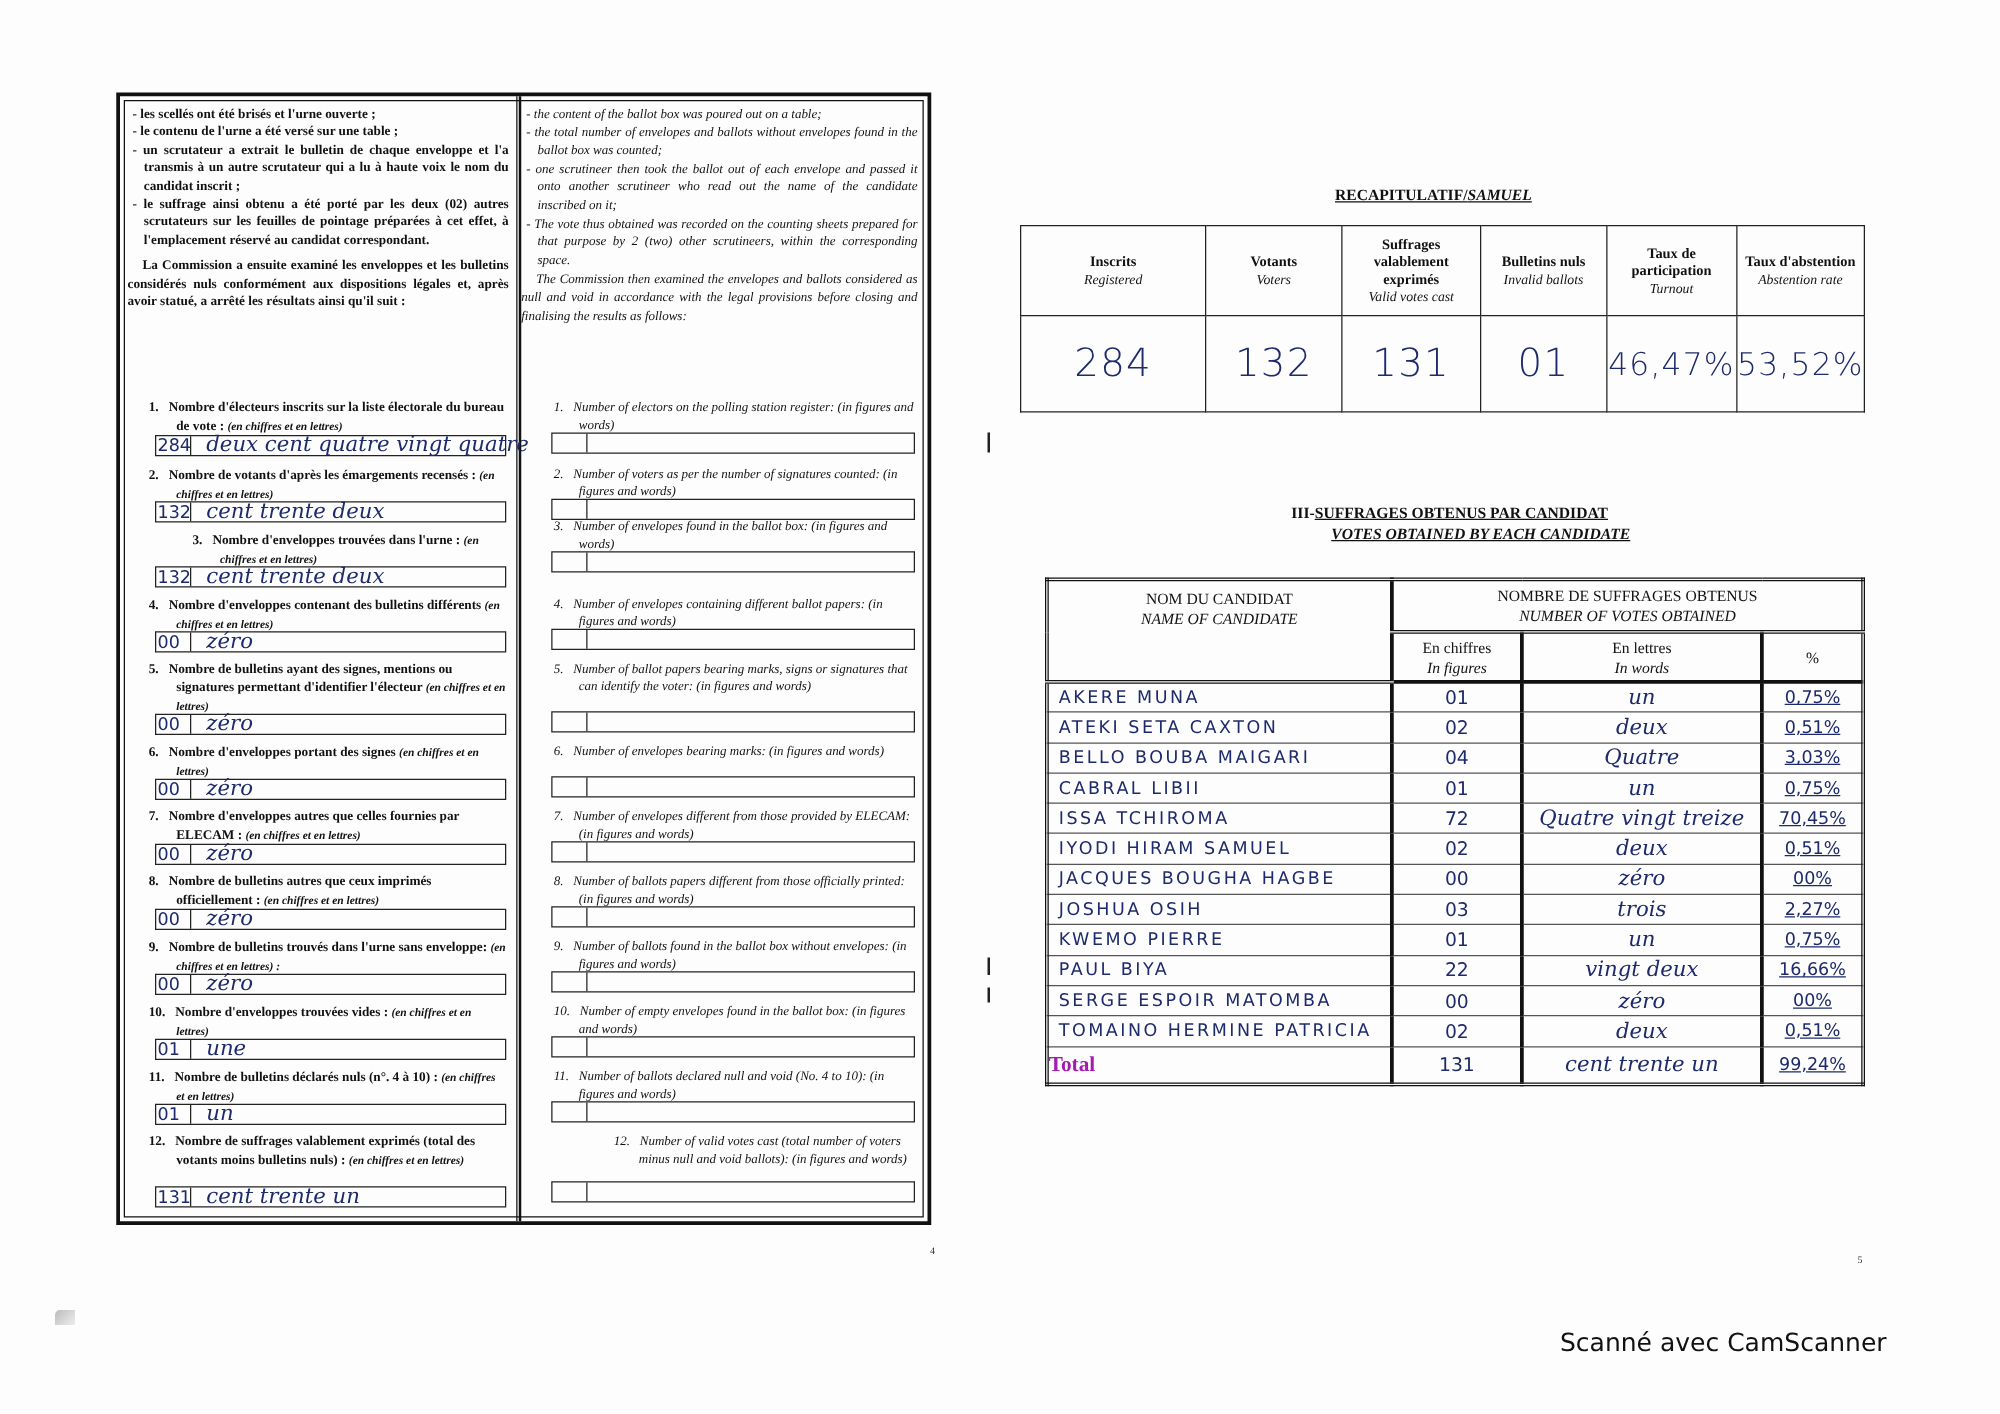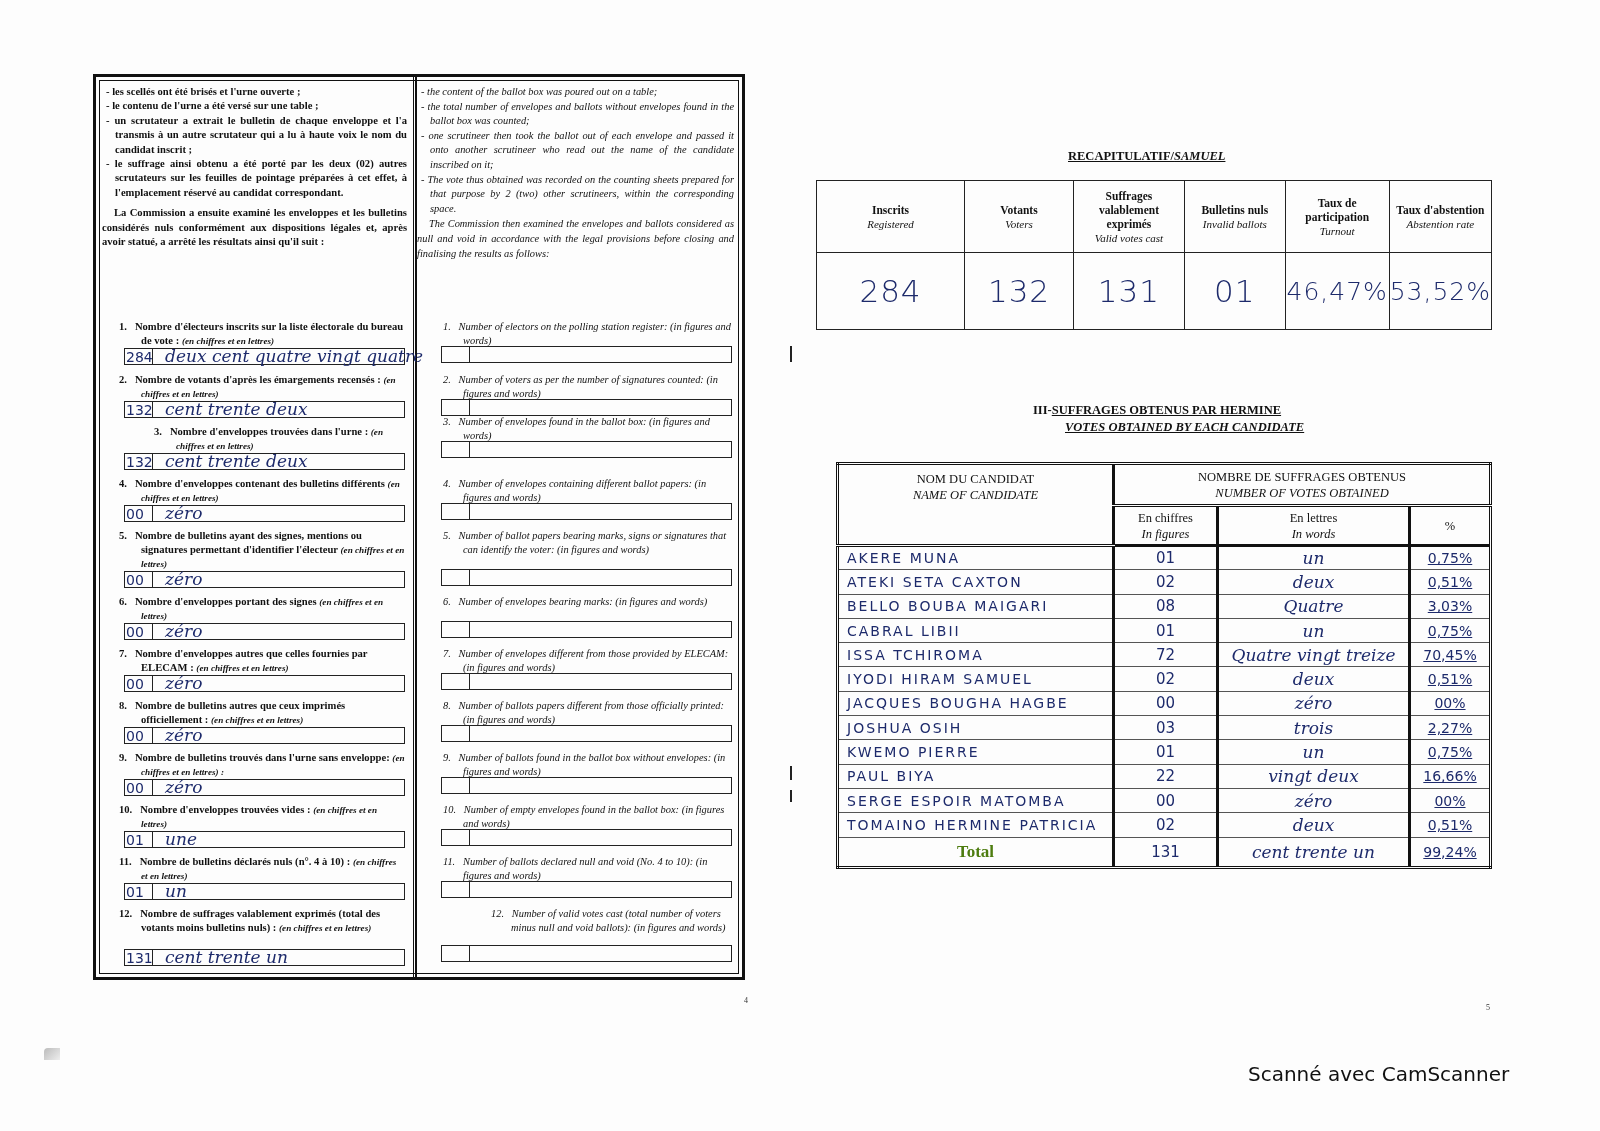"SUFFRAGES OBTENUS PAR HERMINE" span { text: HERMINE -> CANDIDAT }
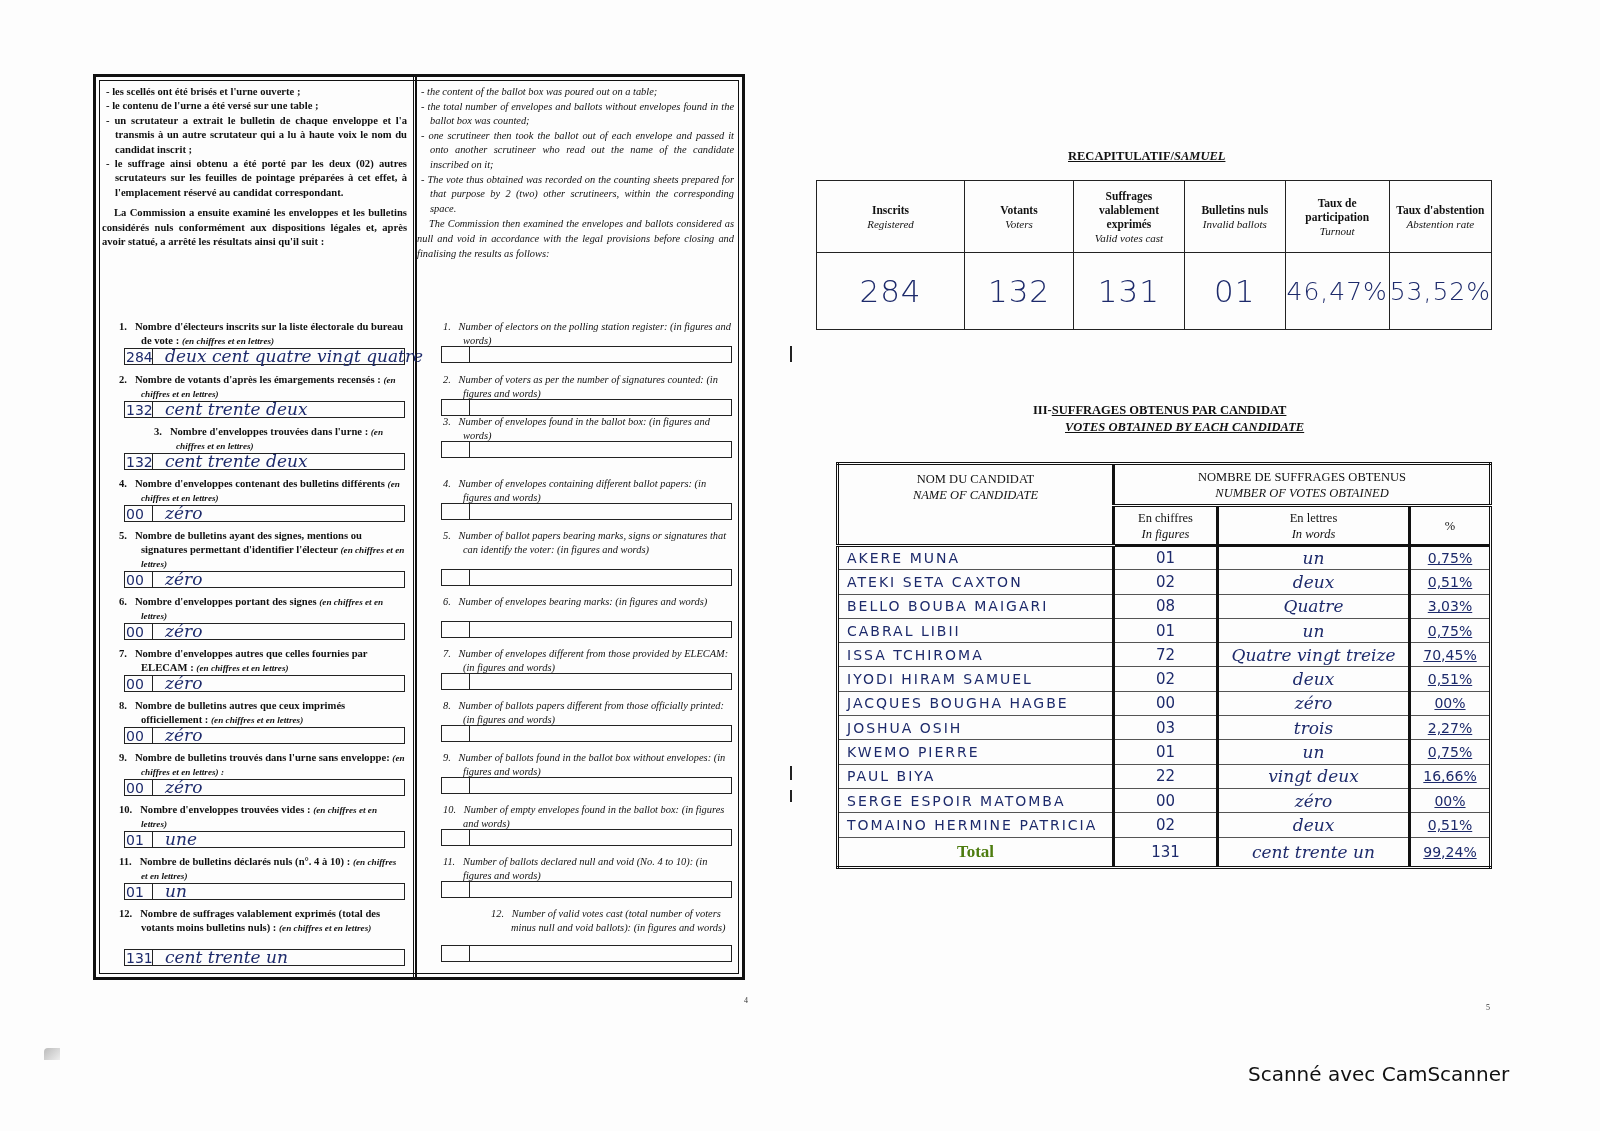"08" td.fig { text: 08 -> 04 }
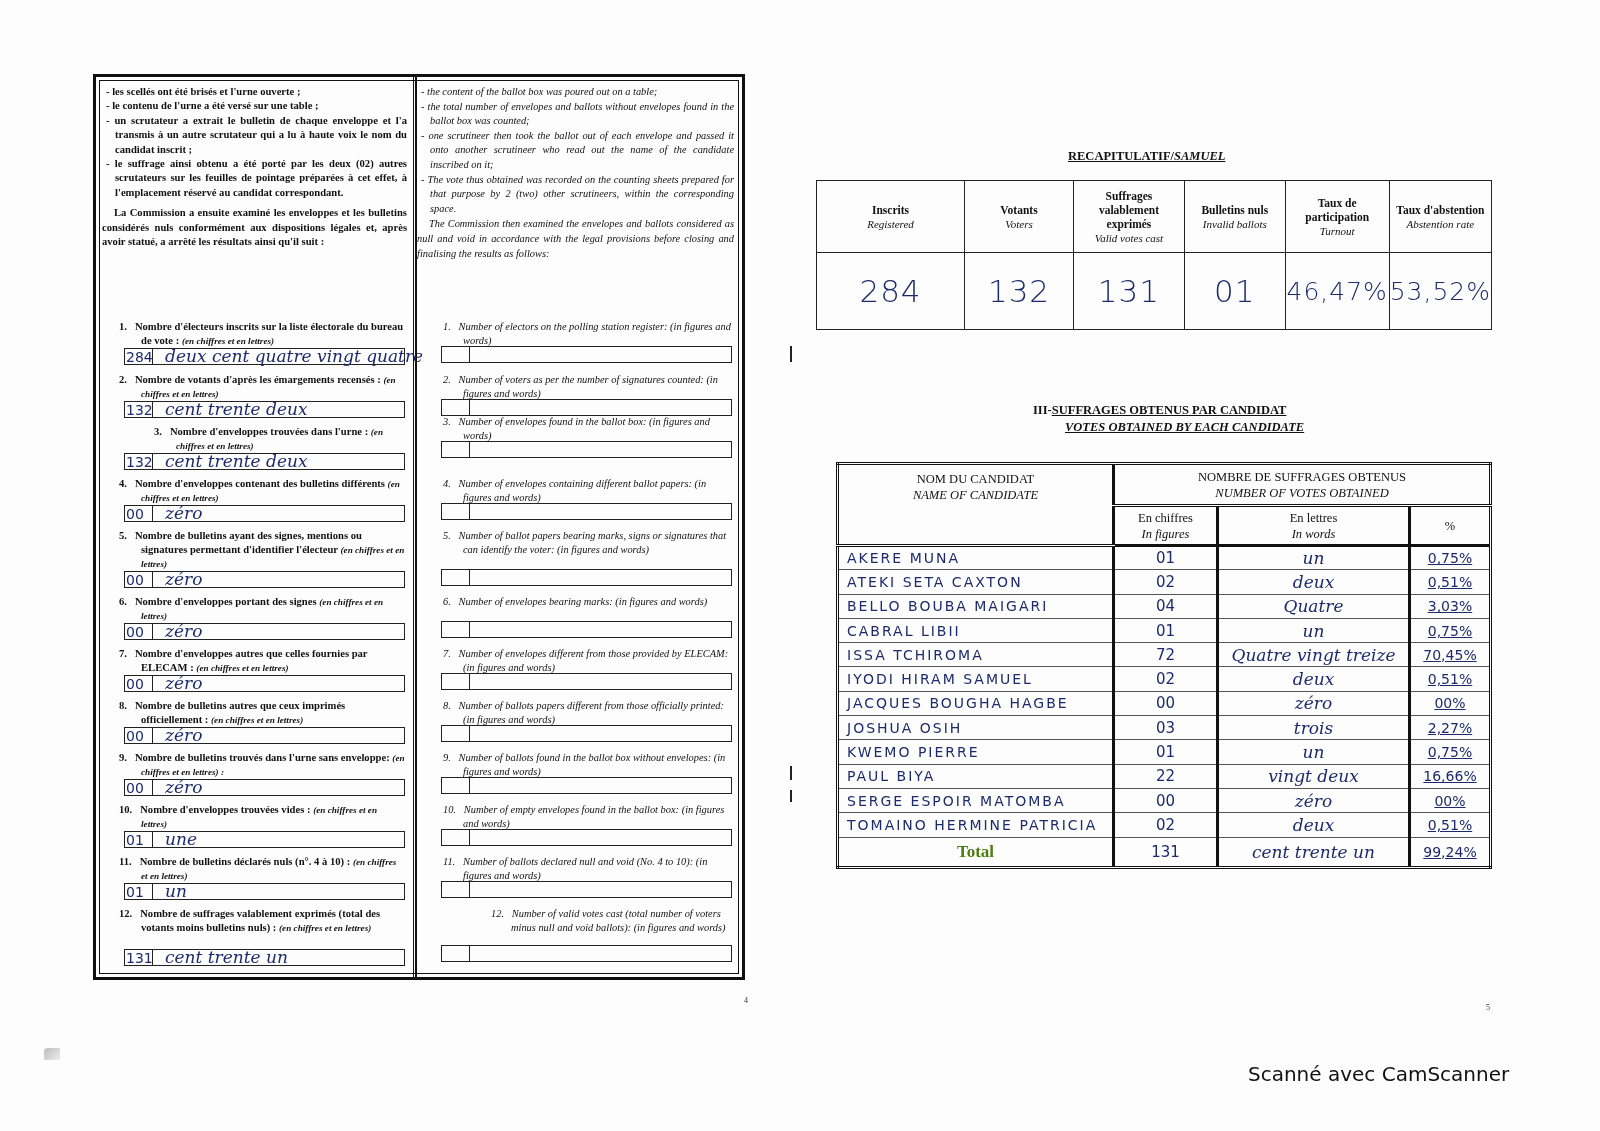"Total" table.cand .row.total td.name { color: #4d7c0f -> #a21caf; text-align: center -> none }
